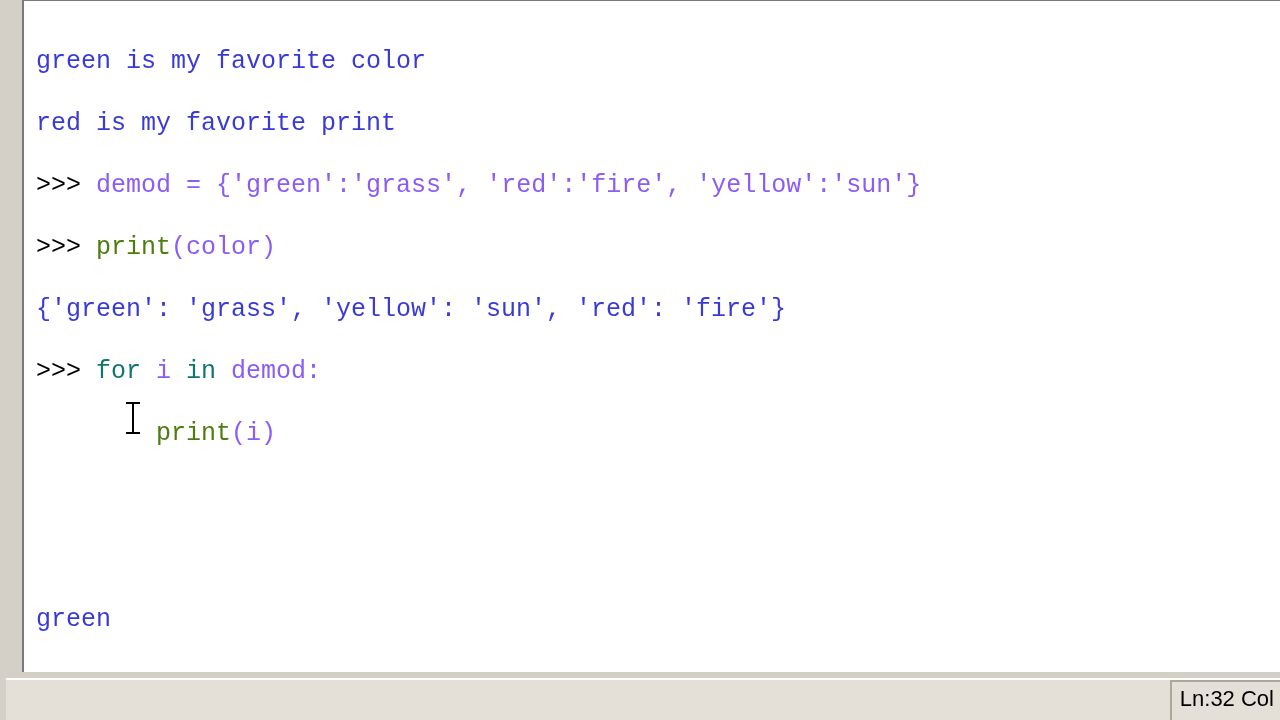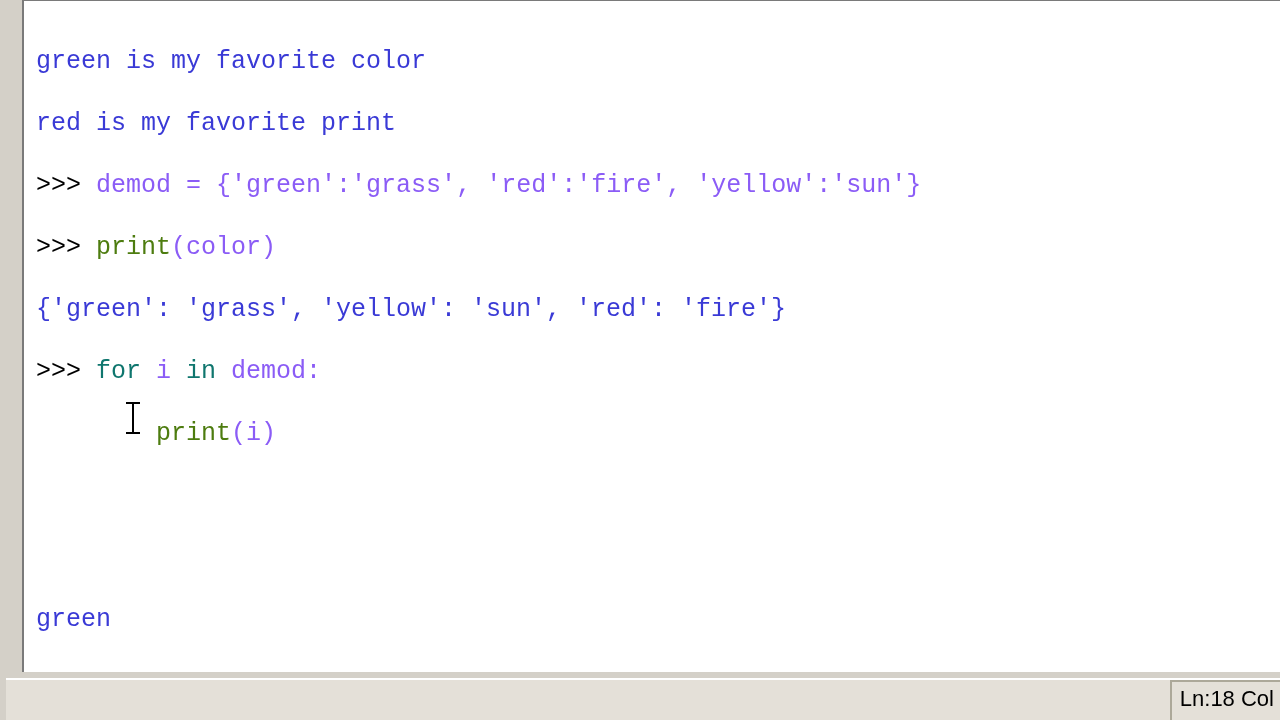"18" span { text: 18 -> 32 }
